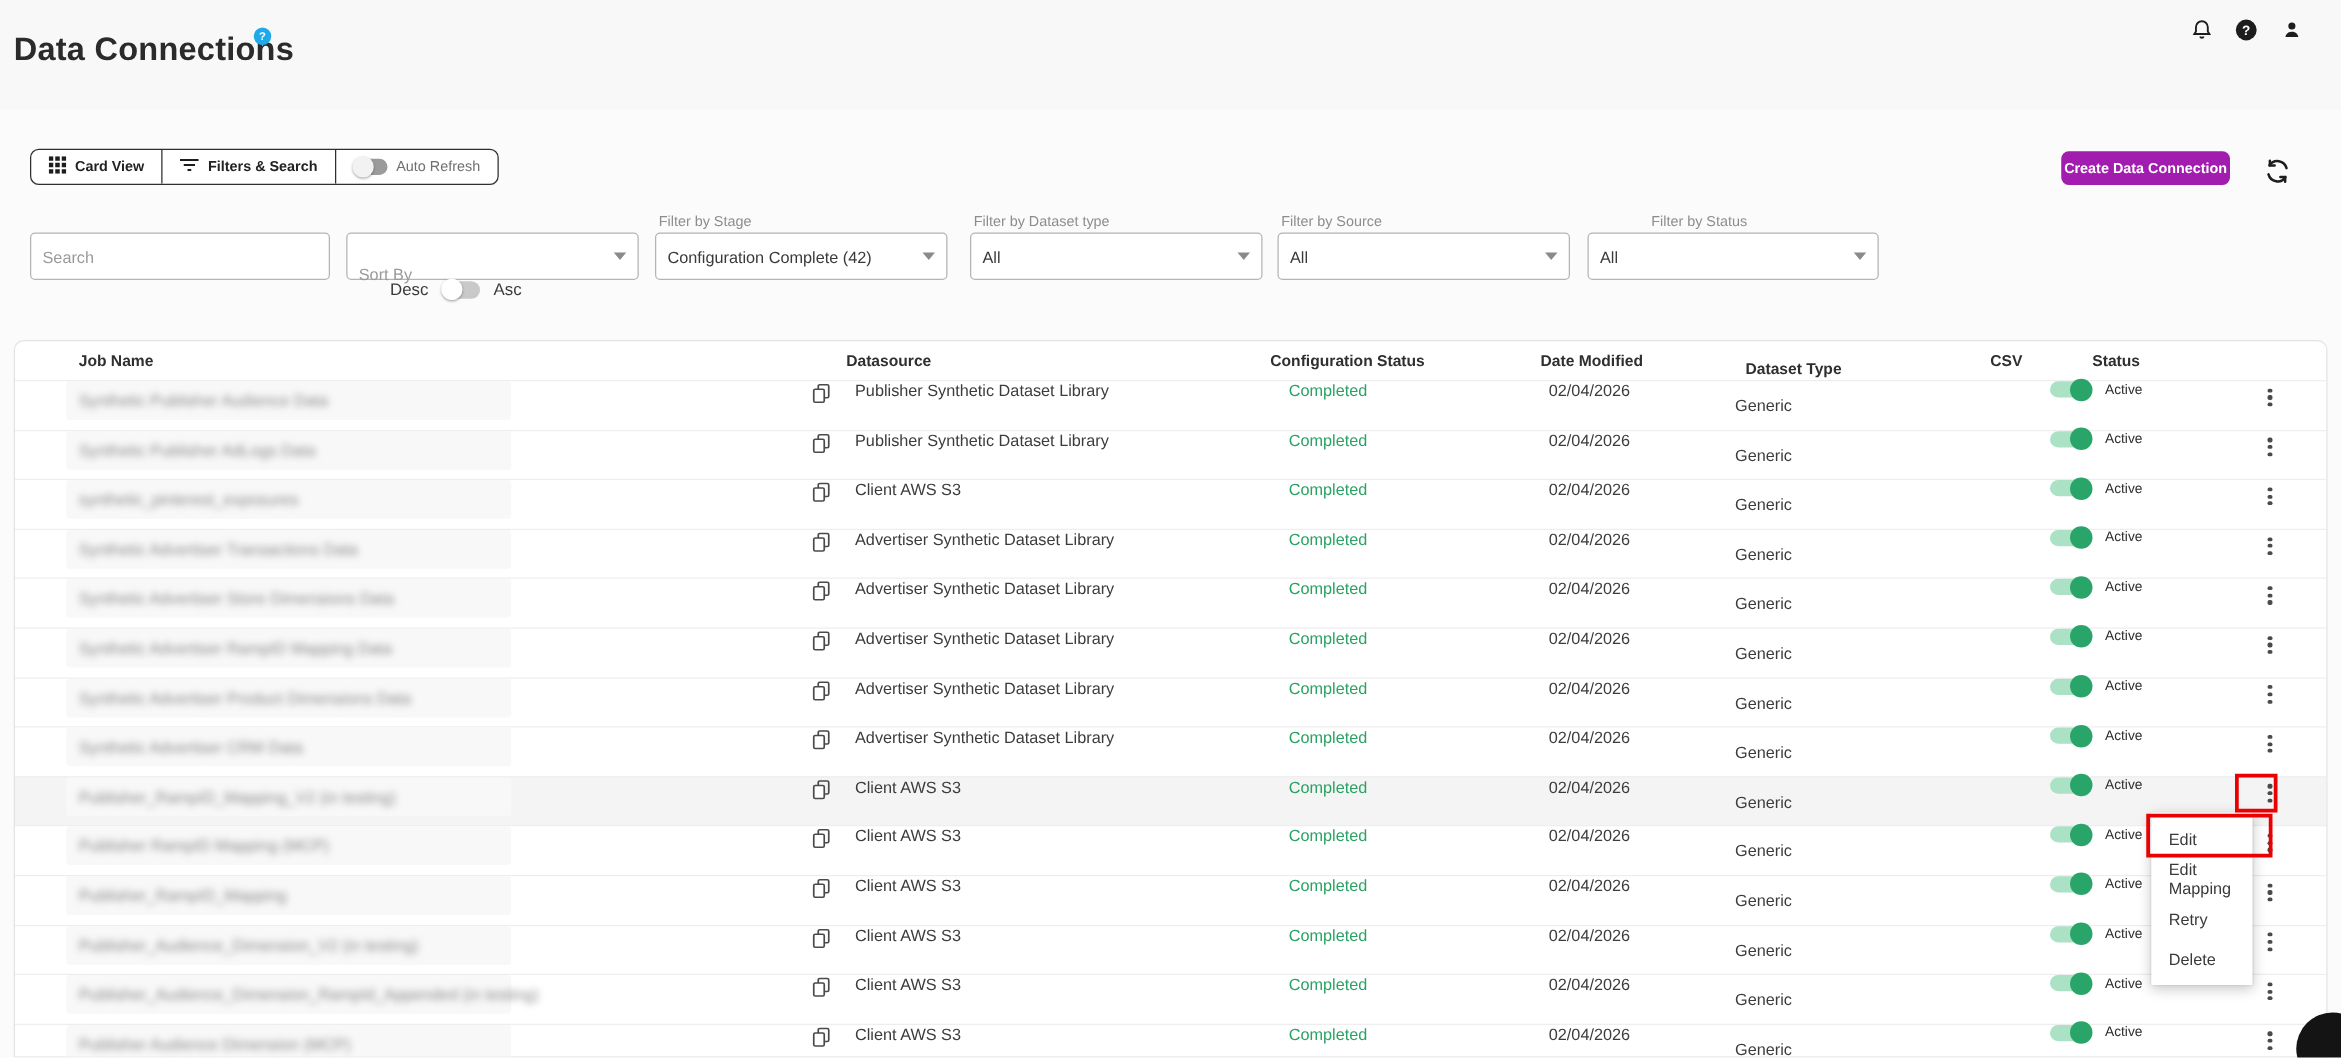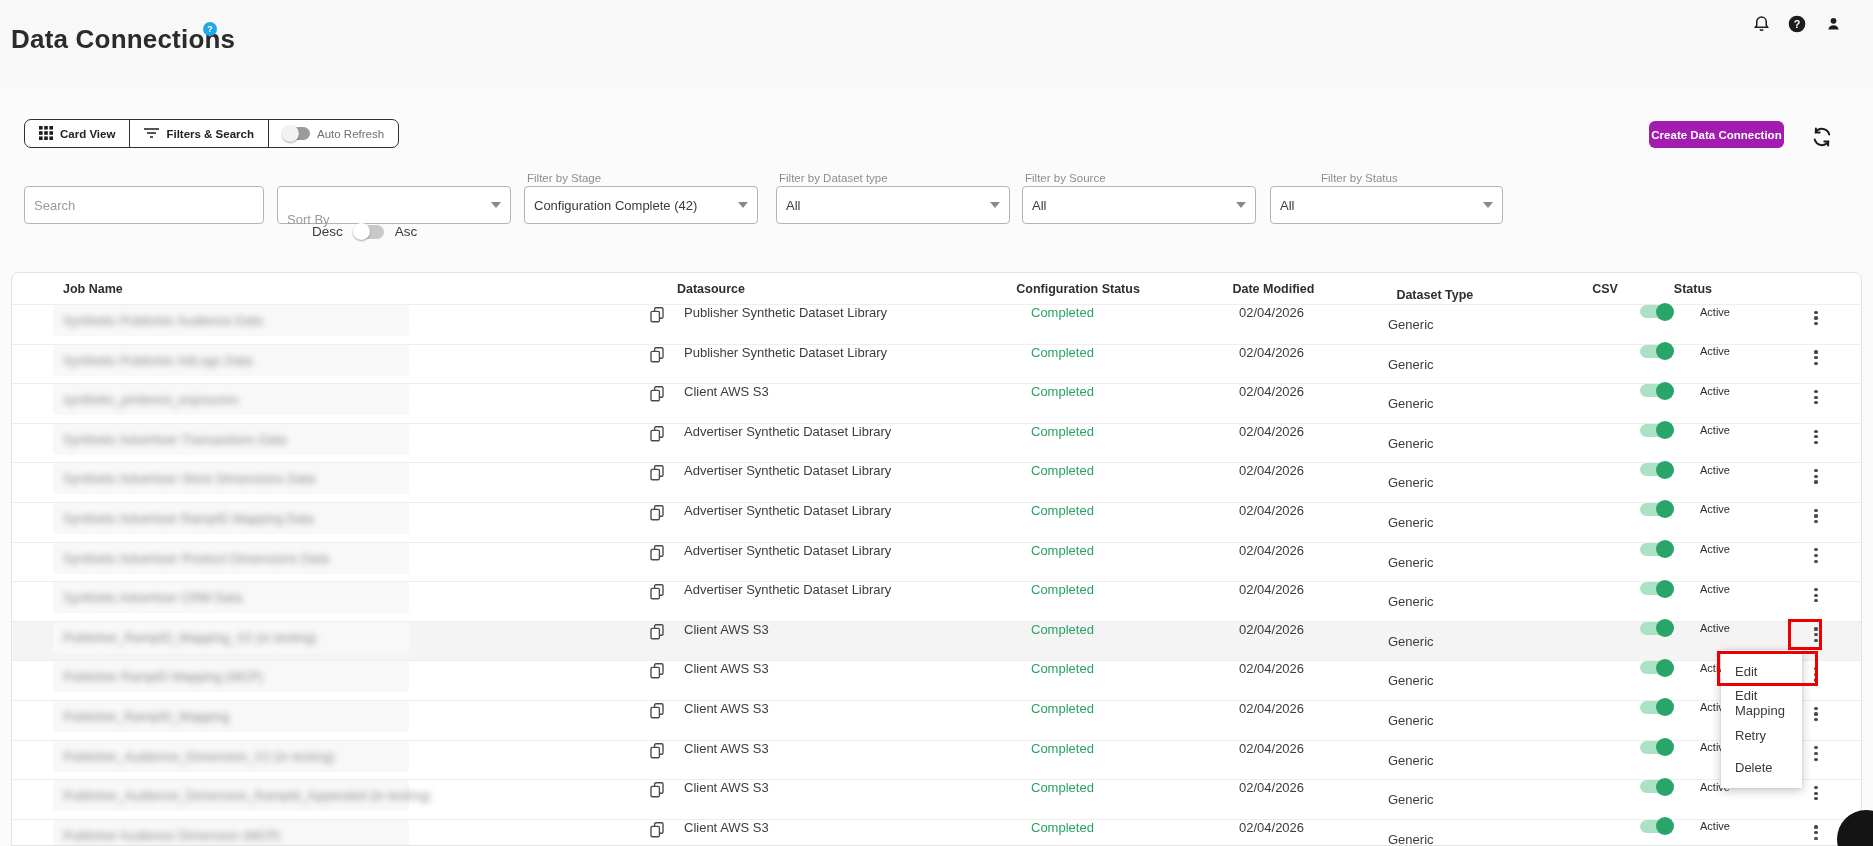"Active" .sw-label { margin-left: 28px -> 12px }
